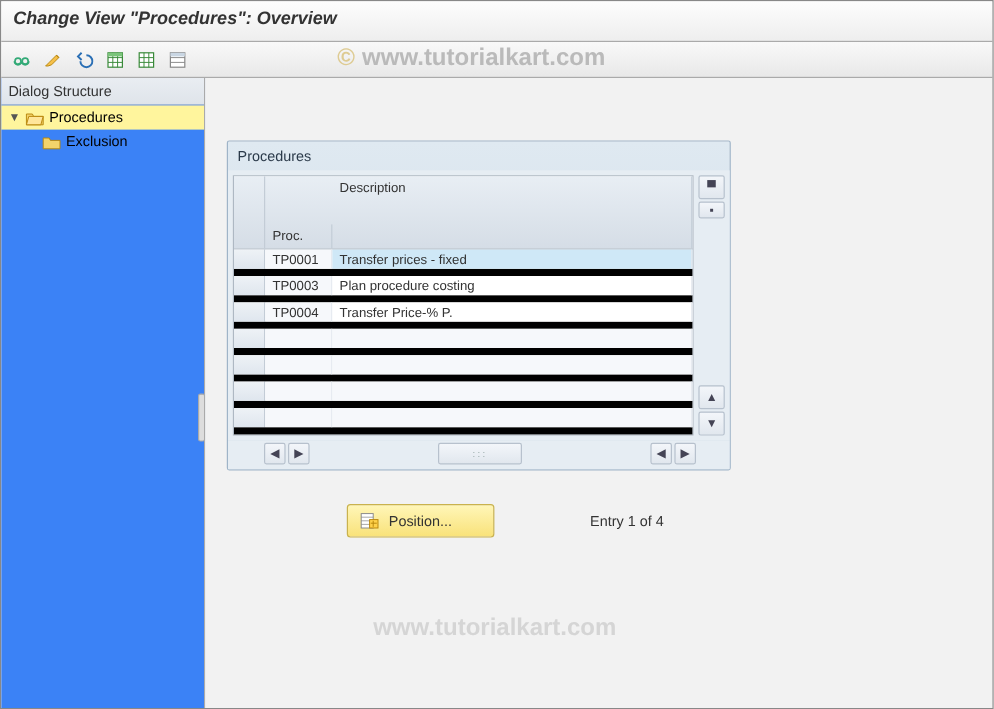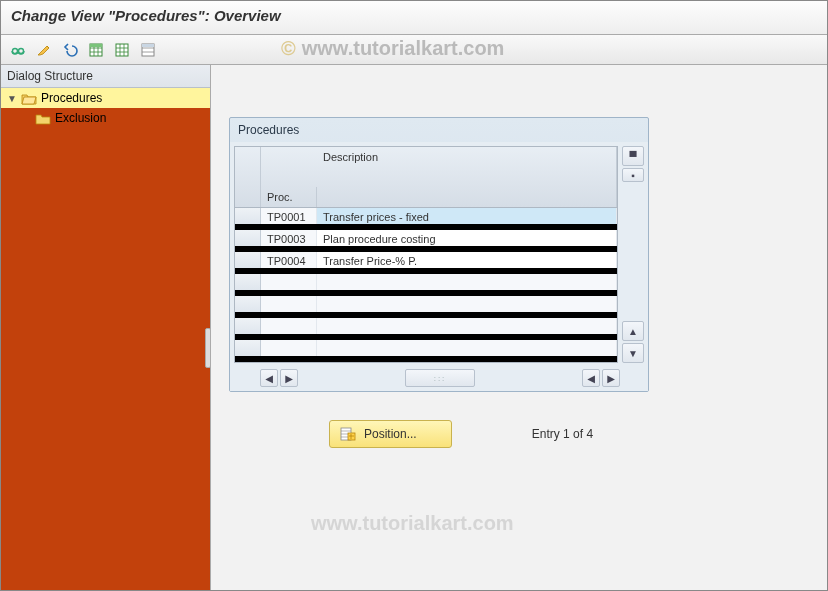"Dialog Structure" .sidebar { background: #c2410c -> #3b82f6; width: 210px -> 170px }
